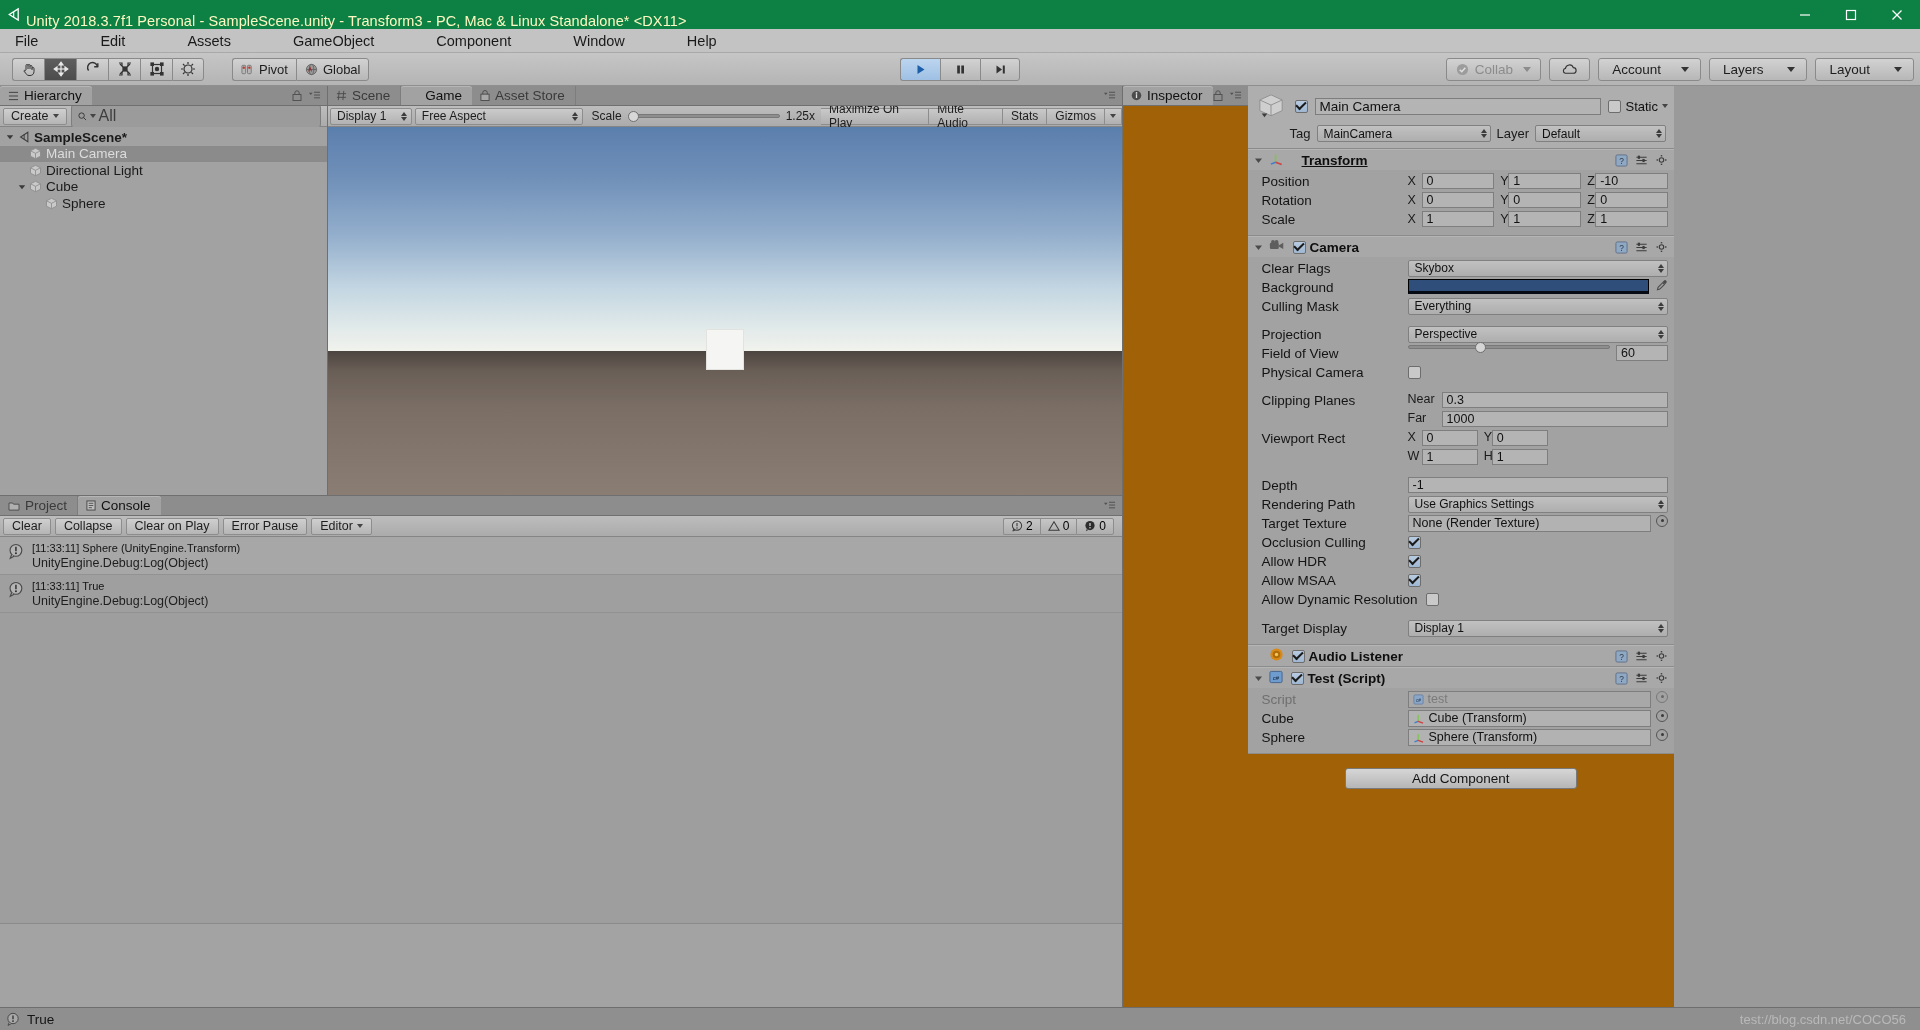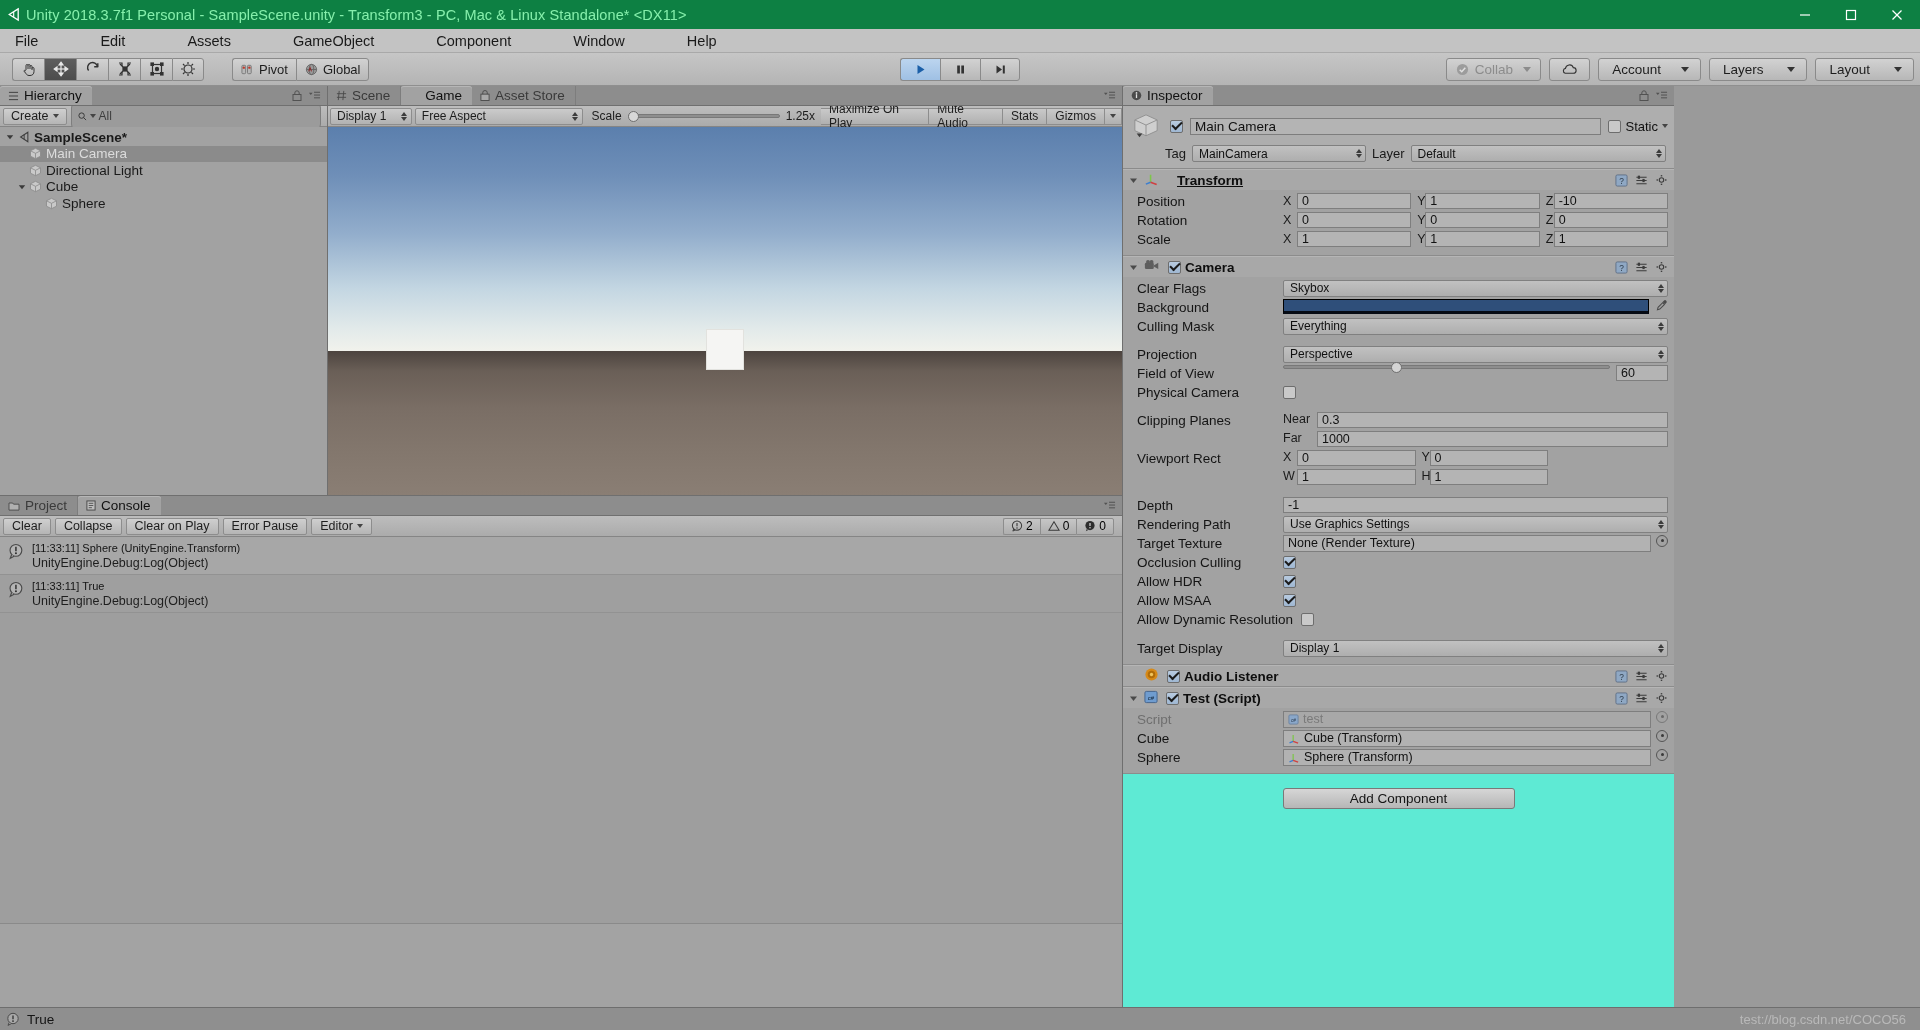"Unity 2018.3.7f1 Personal -" .titlebar { align-items: center -> flex-end; color: #86efac -> #fef9c3 }
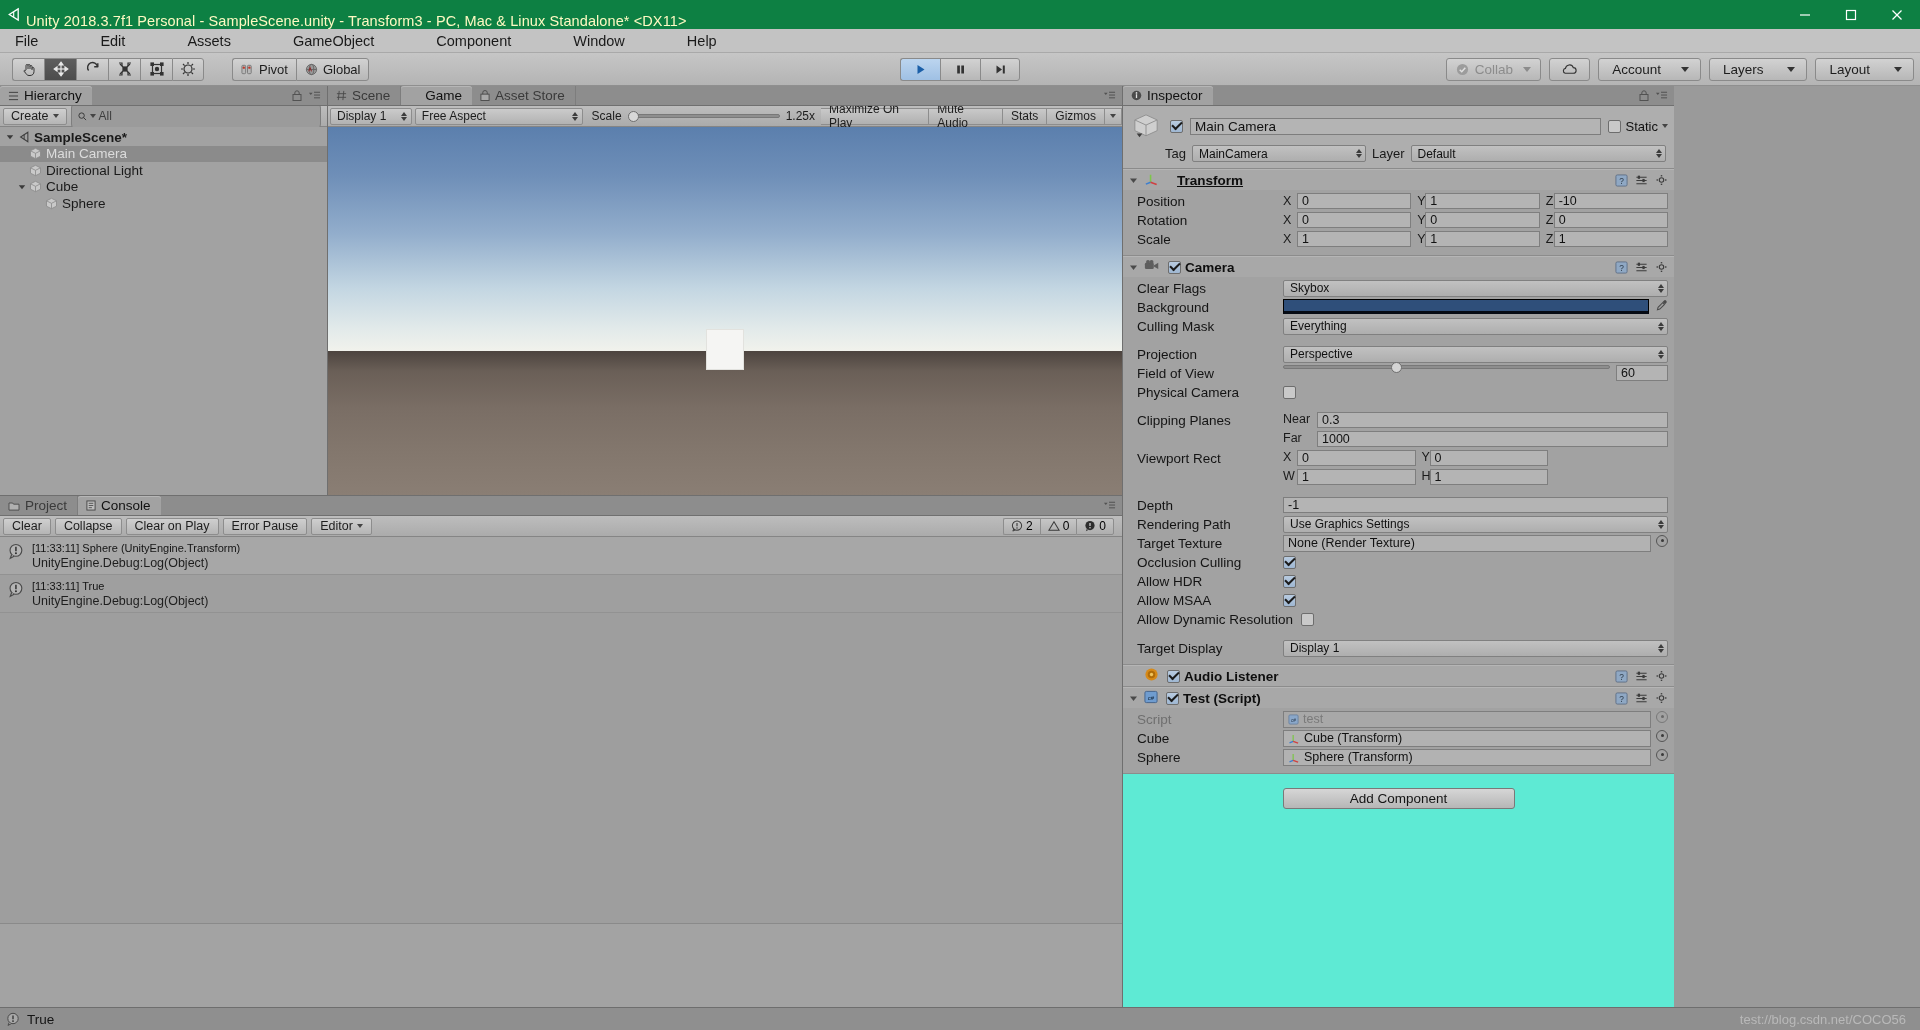"Inspector" .inspector { background: #5eead4 -> #a16207; flex-direction: column -> row }
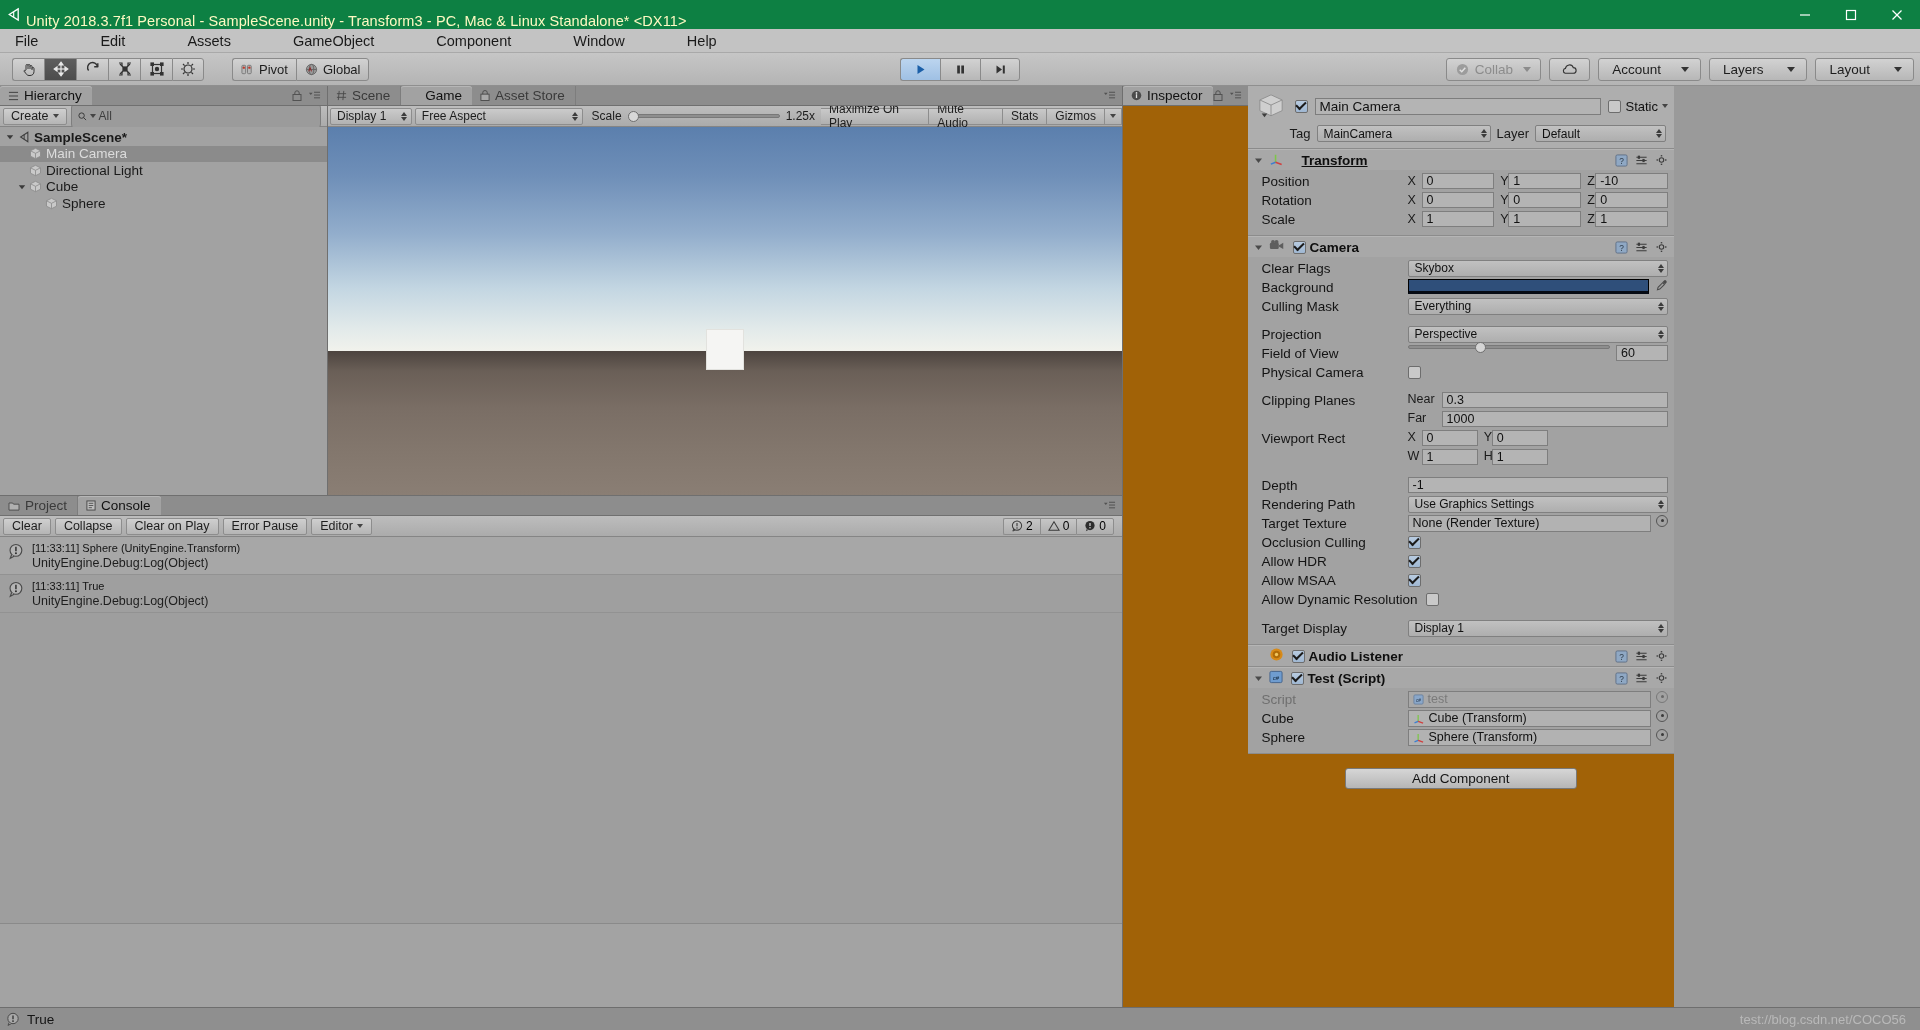"All" .hsearch { font-size: 12px -> 16px }
